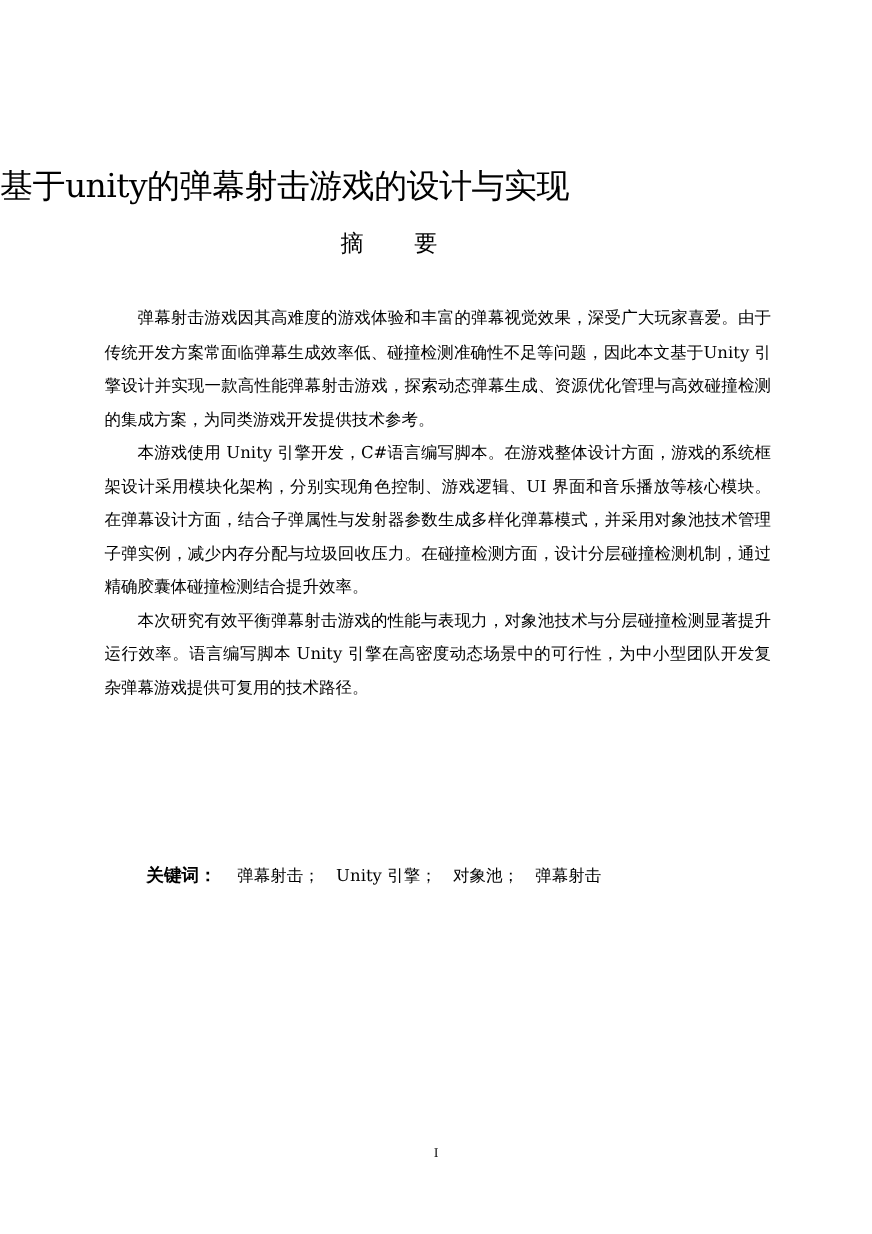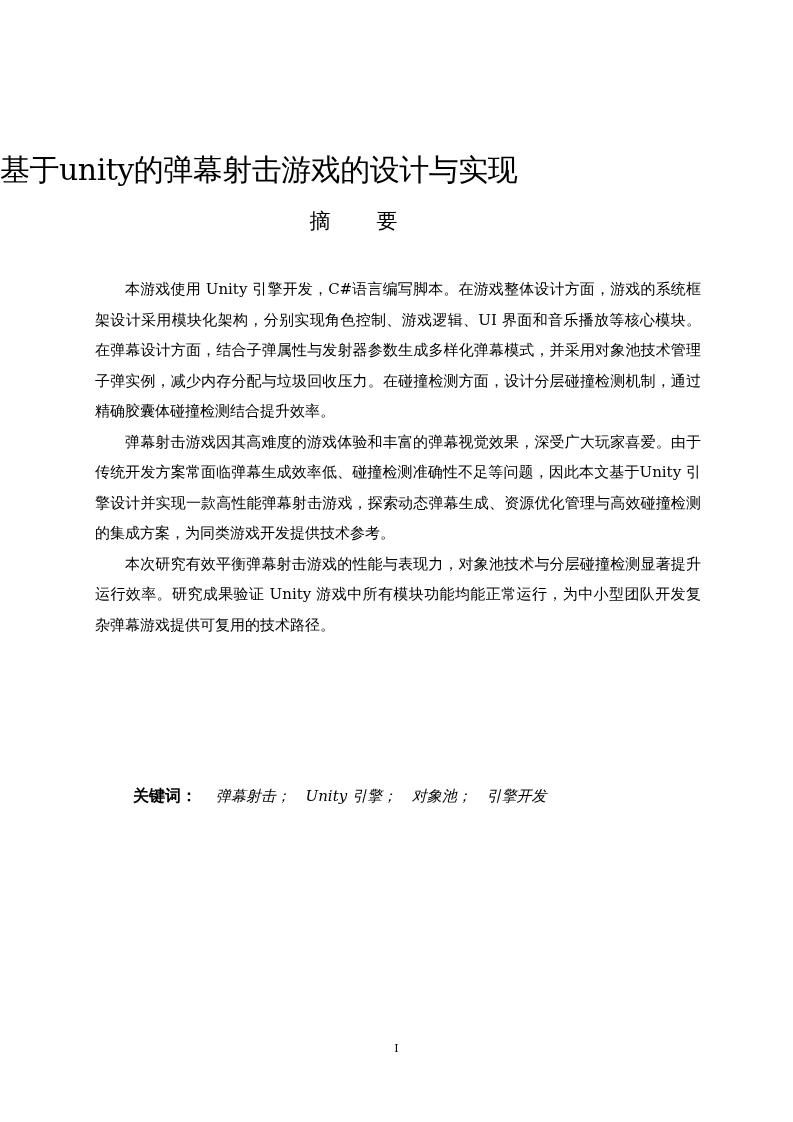"本游戏使用 Unity" p { order: before "弹幕射击游戏因其高难度的游戏体验和丰富的弹幕视觉效果，深受广大玩家喜爱。由于传统" -> after "弹幕射击游戏因其高难度的游戏体验和丰富的弹幕视觉效果，深受广大玩家喜爱。由于传统" }
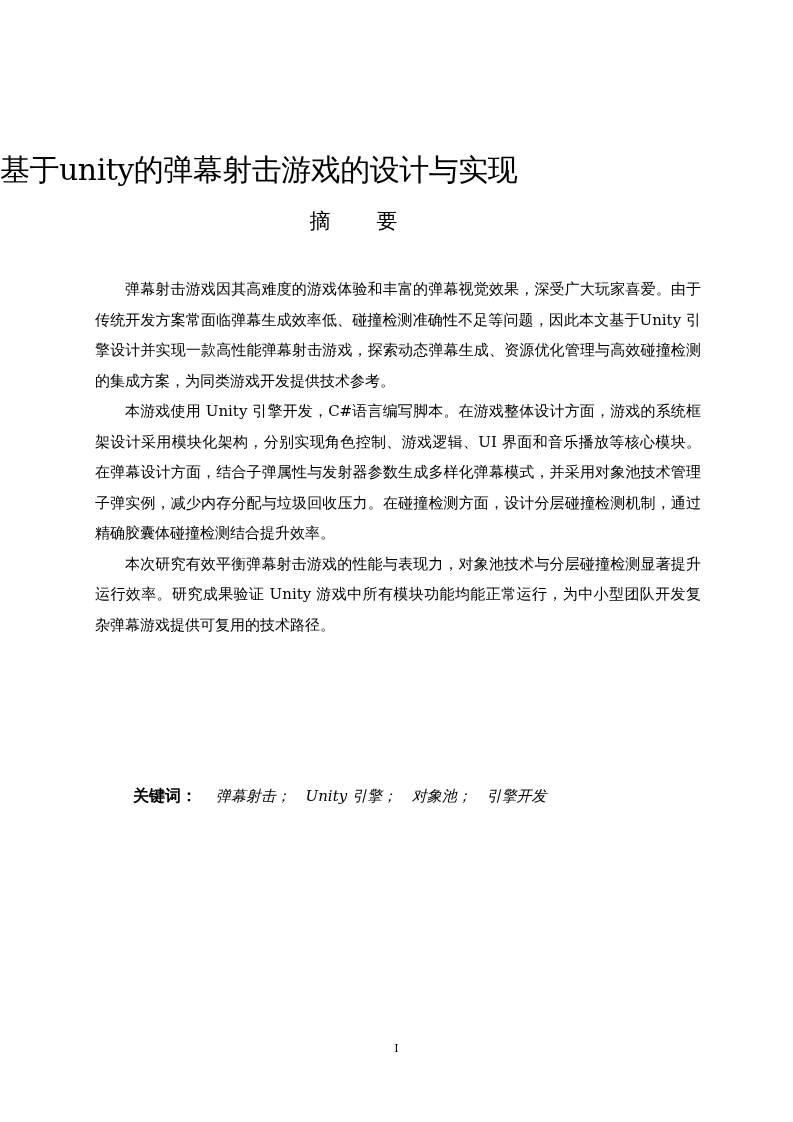"本次研究有效平衡弹幕射击游戏的性能与表现力，对象池技术与分层碰撞检测显著提升运行" p { text: 研究成果验证 Unity 游戏中所有模块功能均能正常运行 -> 语言编写脚本 Unity 引擎在高密度动态场景中的可行性 }
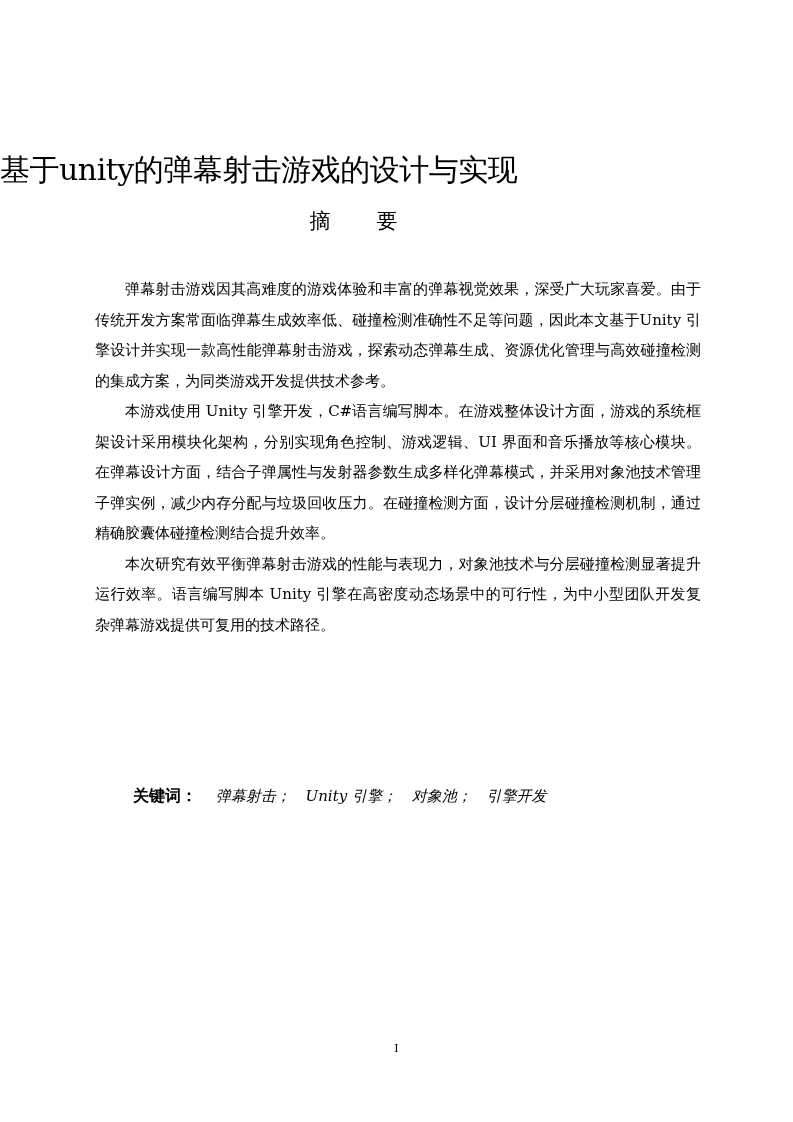"弹幕射击；" .kw-item { font-style: italic -> none }
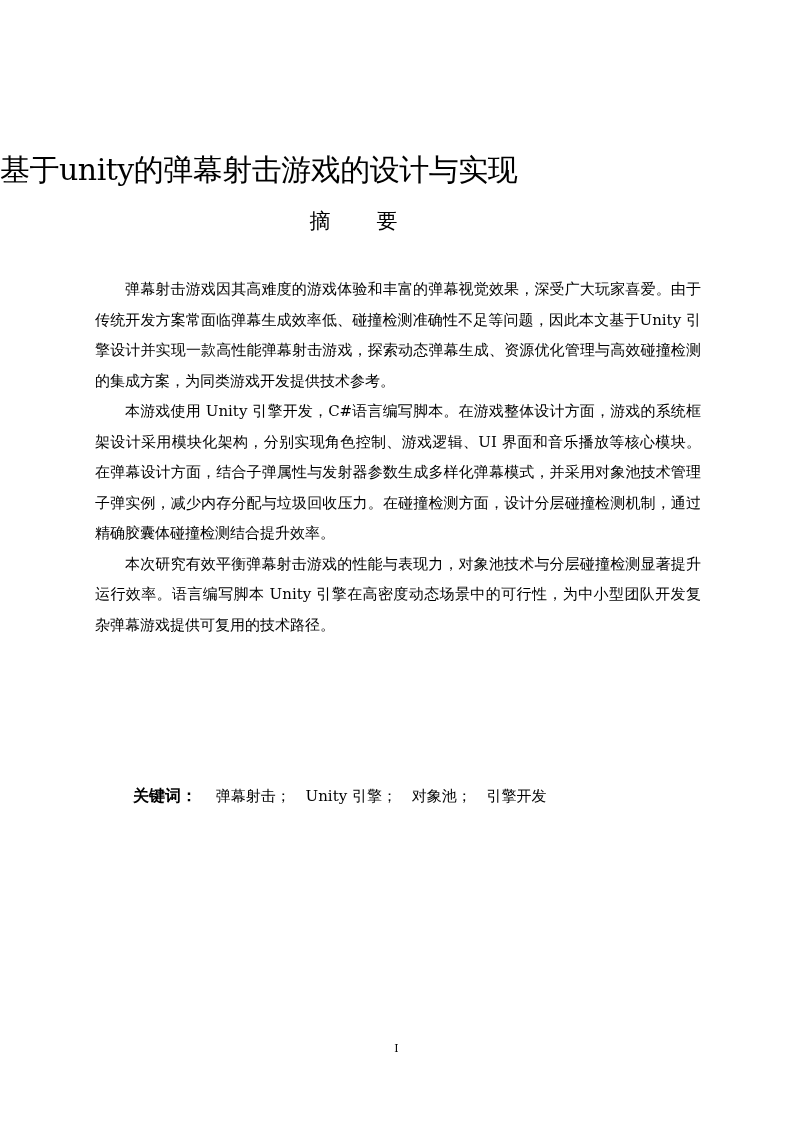"引擎开发" span.kw-item { text: 引擎开发 -> 弹幕射击 }
